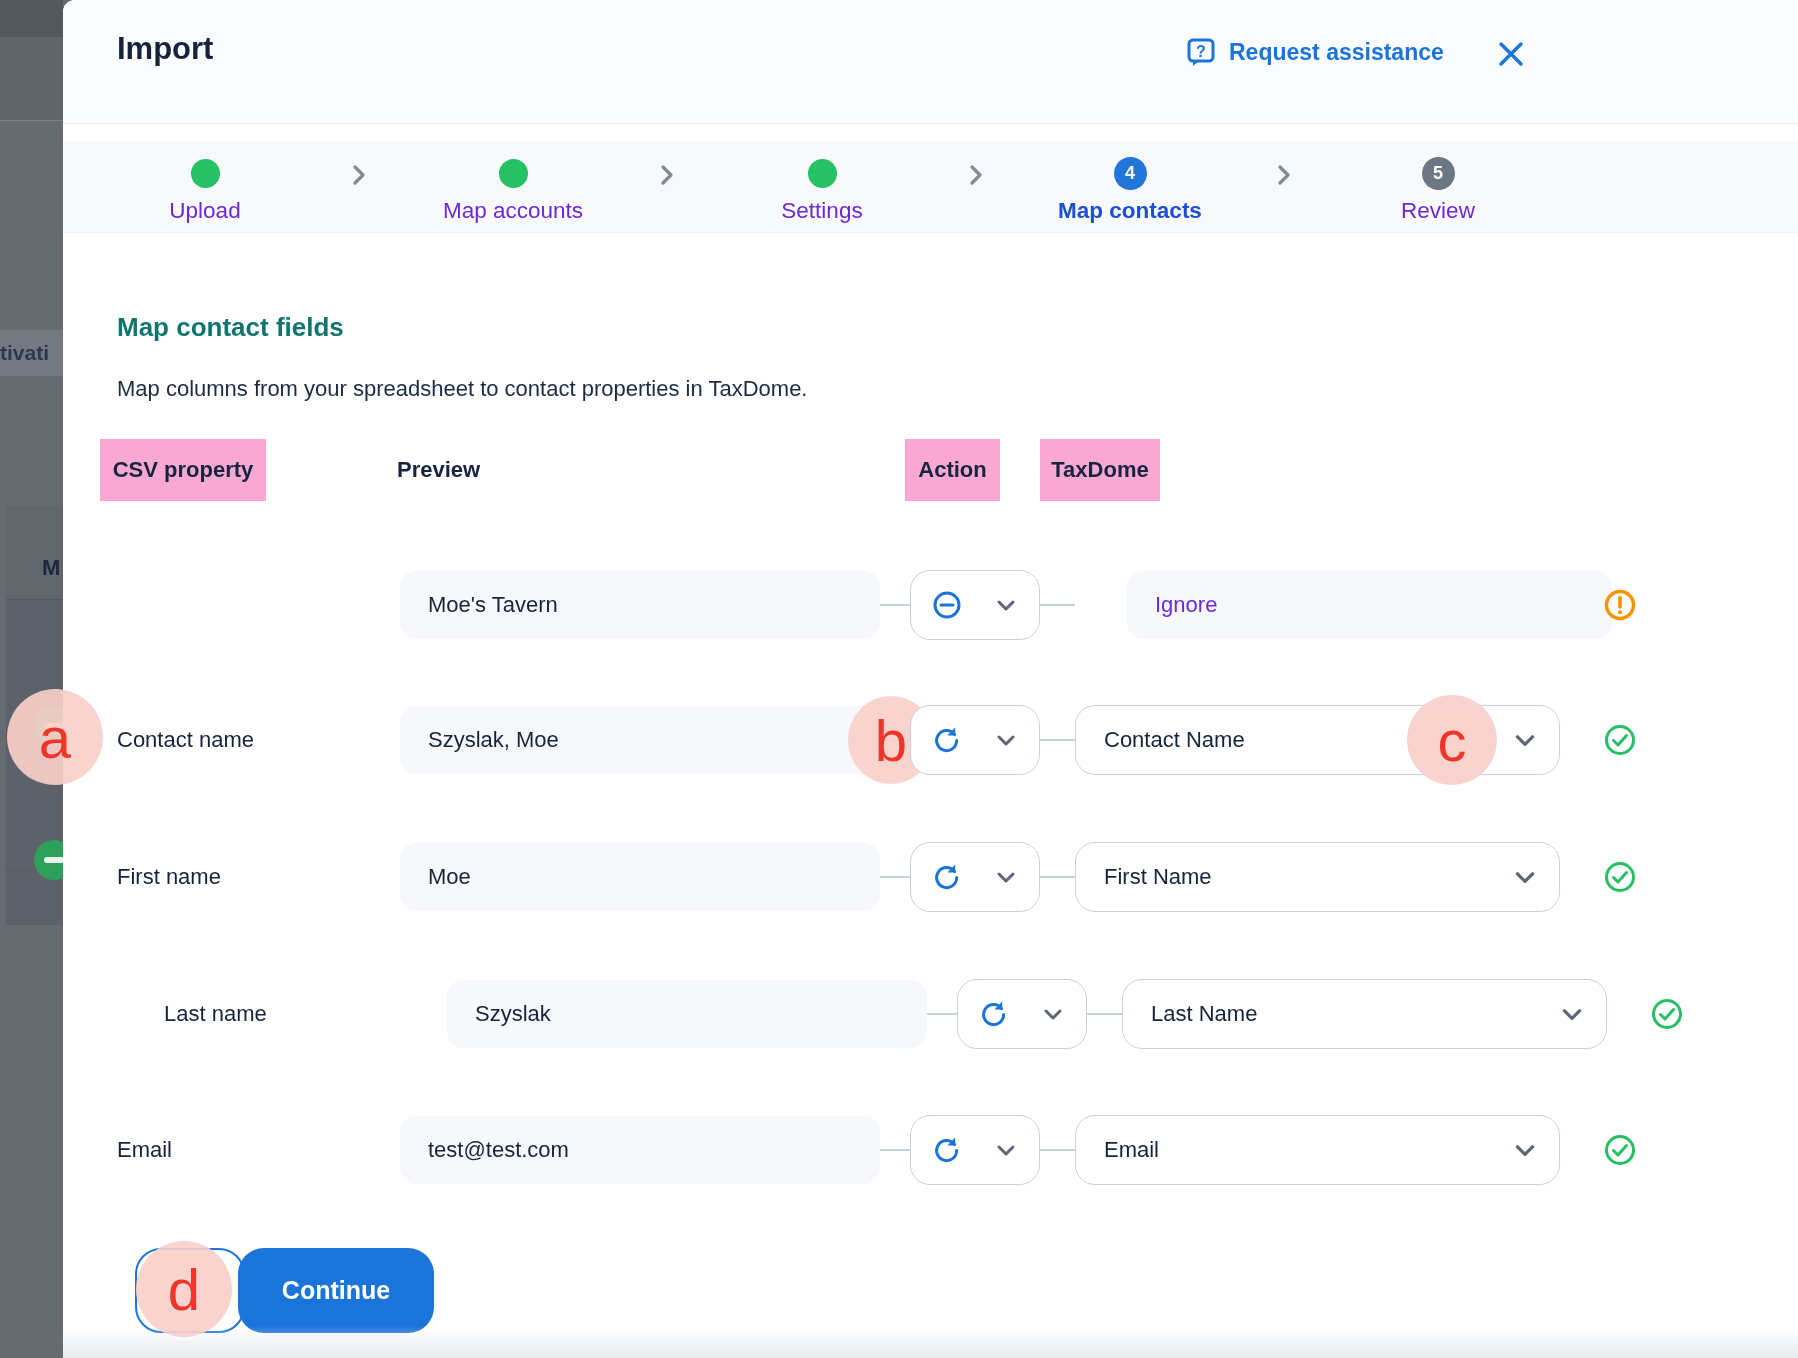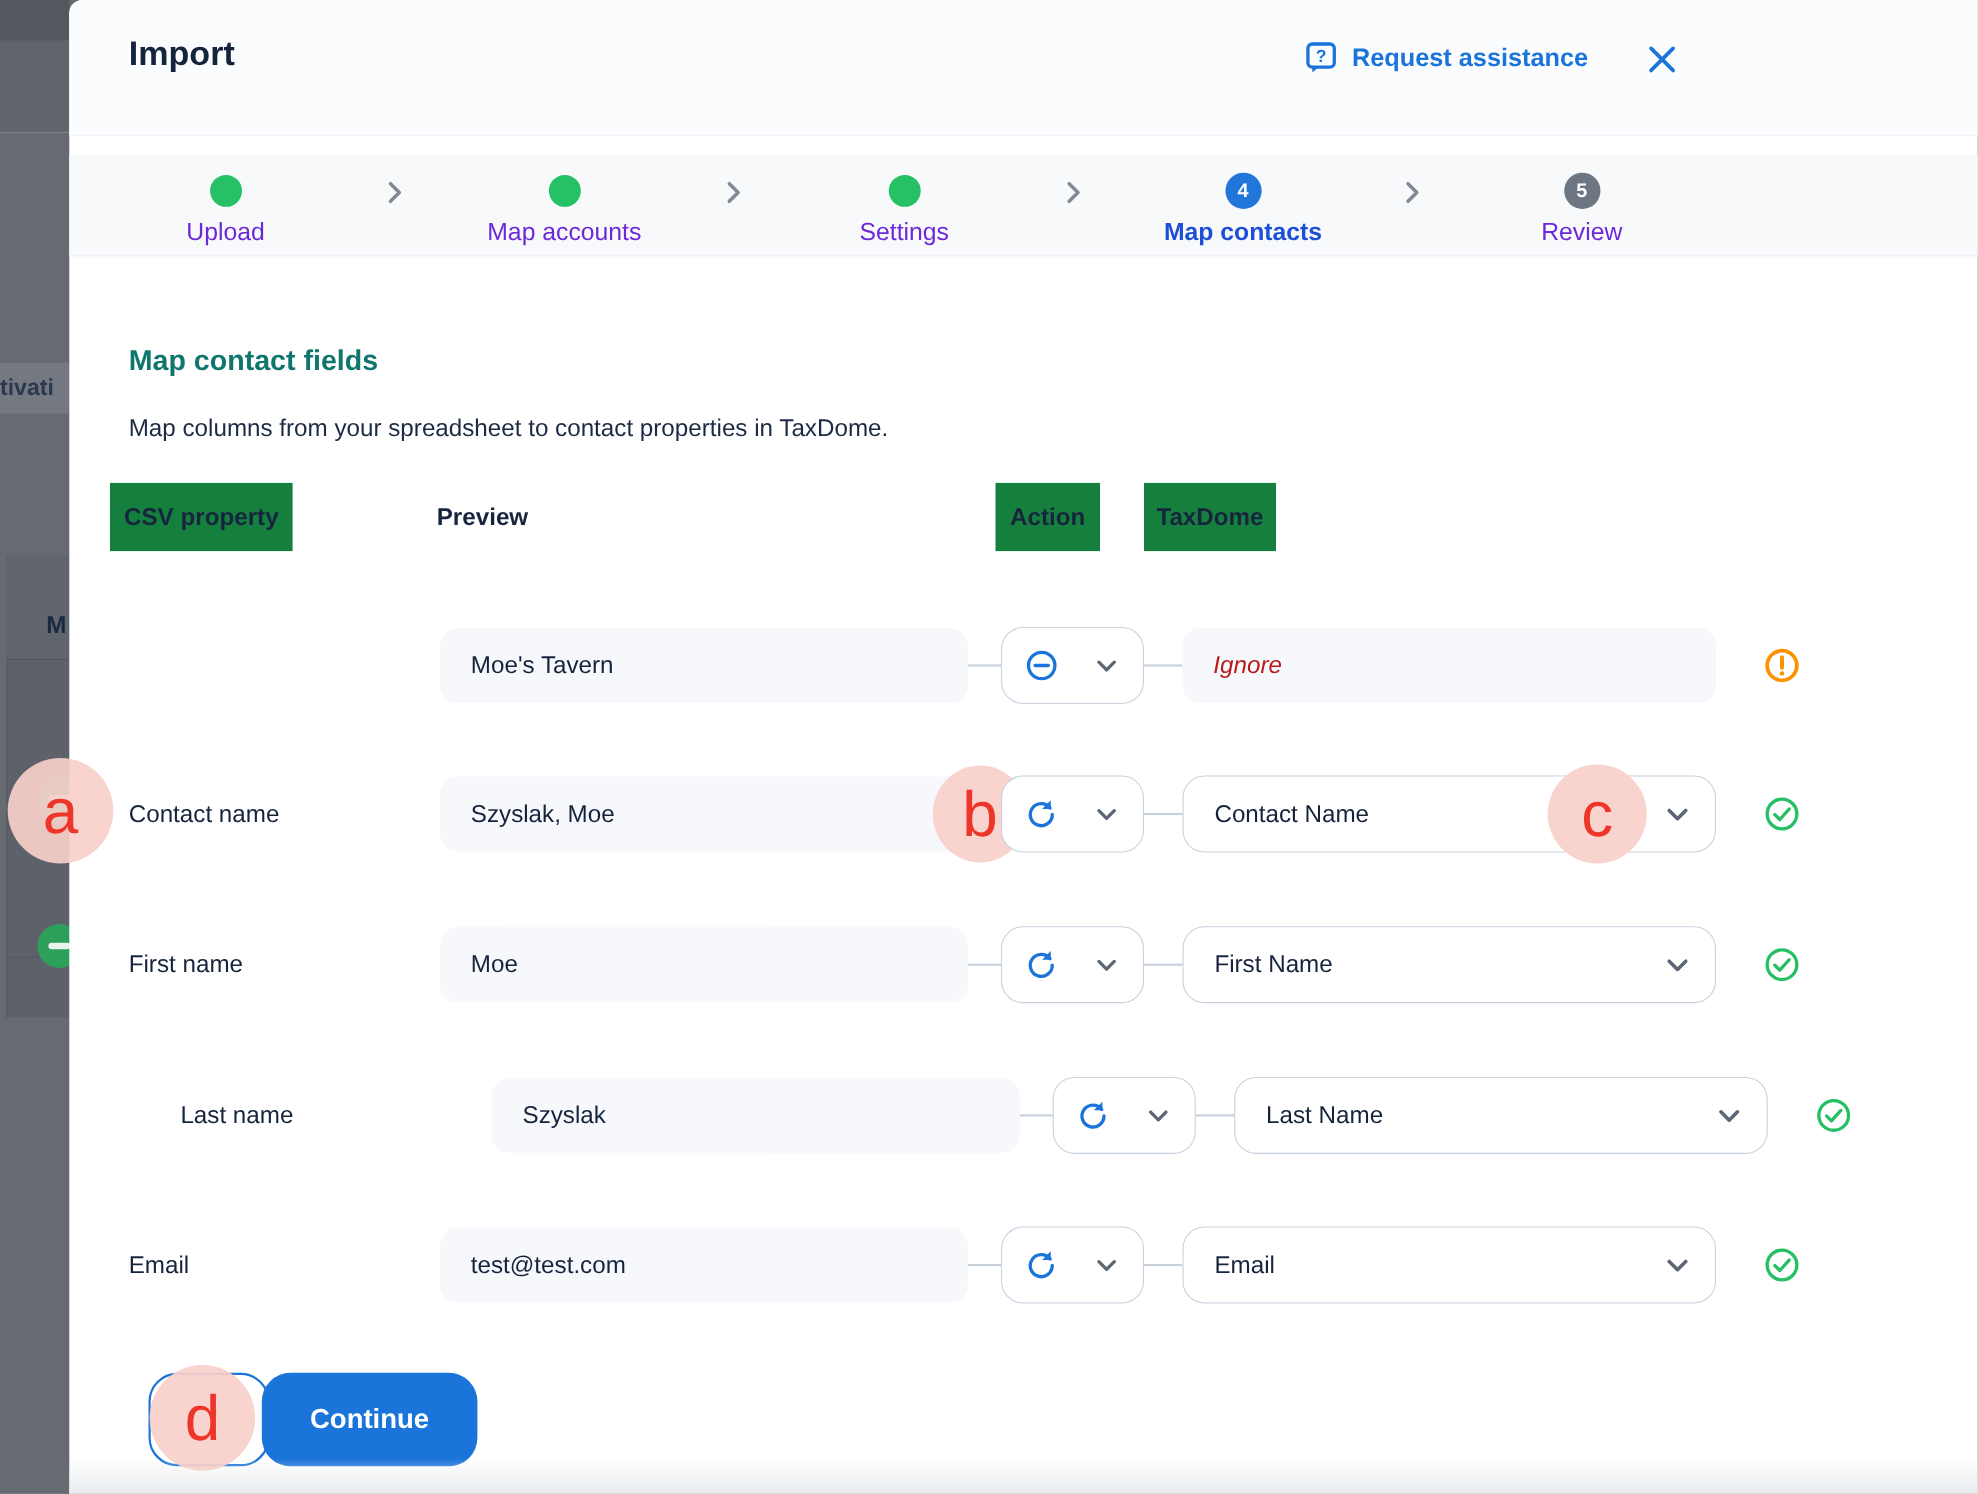"CSV property" .hl { background: #15803d -> #f9a8d4 }
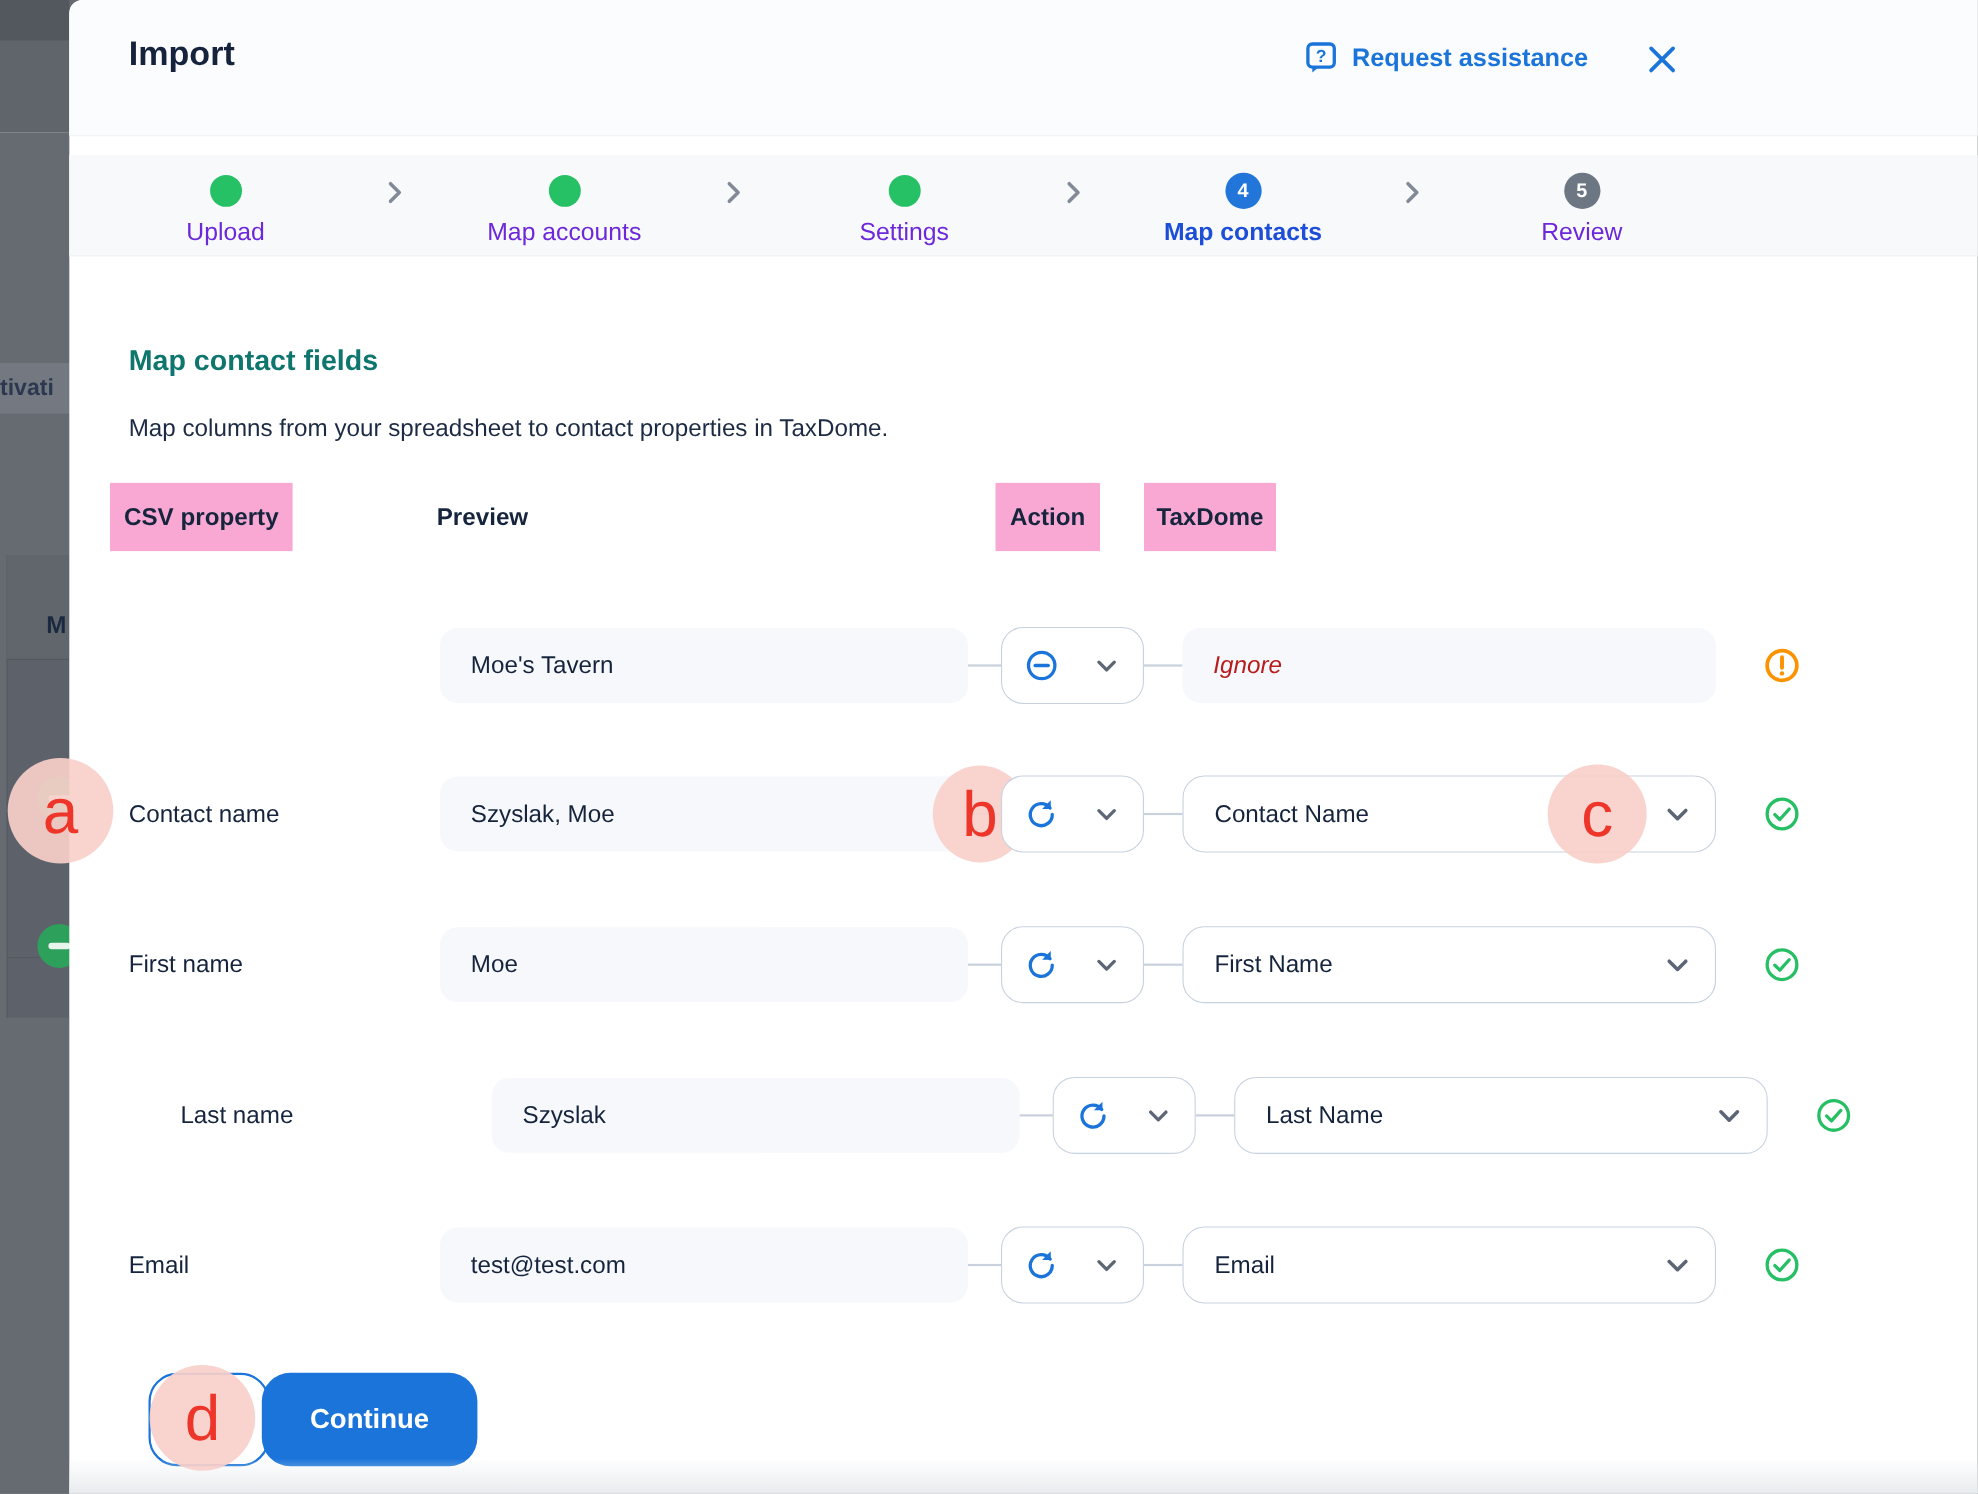"Ignore" .td-plain { color: #b91c1c -> #6d28d9; font-style: italic -> none; left: 1012px -> 1064px }
